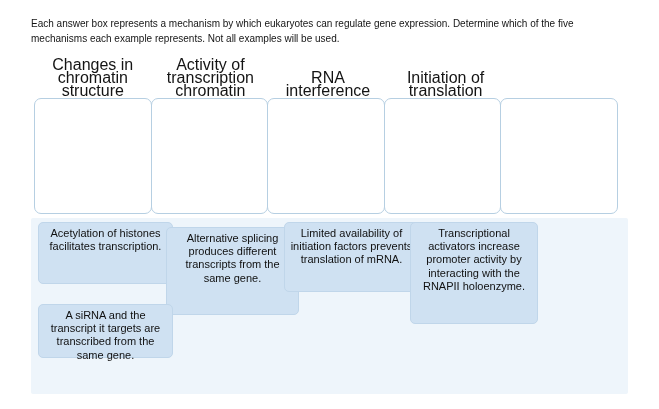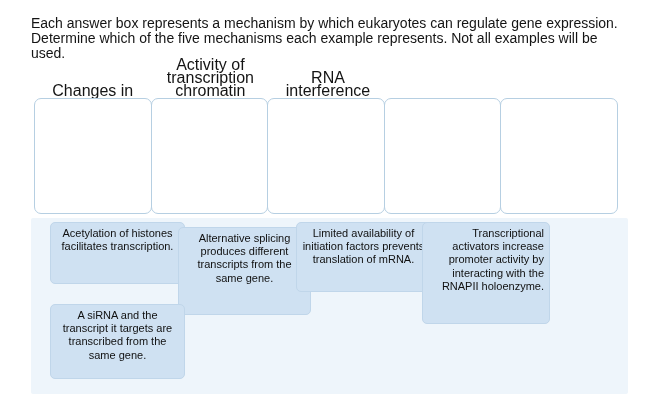"Each answer box represents a" #prompt { font-size: 14px -> 10px }
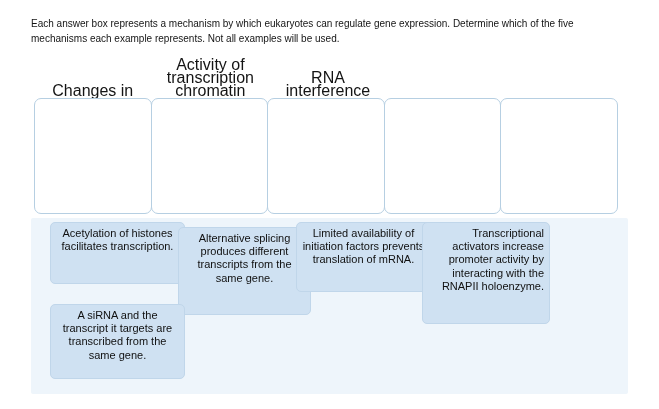"chromatin structure" span { html: none -> <span>chromatin structure</span> }
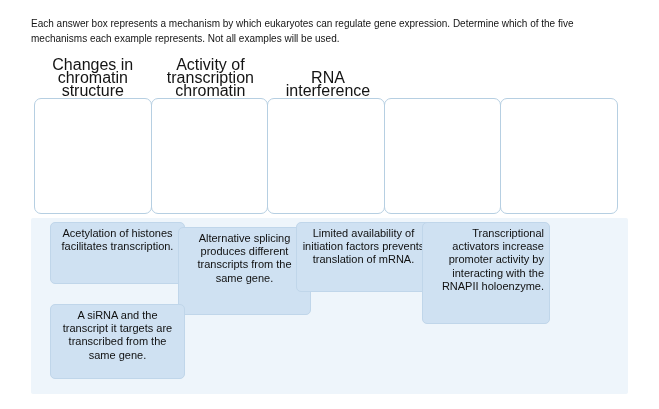"Initiation of" div.col-header { html: none -> <div> <div> <span>Initiation of</span> <span>translation</span> </div> </div> }
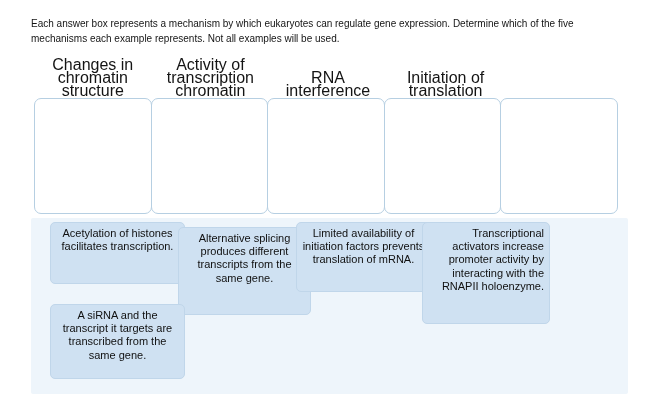"Acetylation of histones facilitates" .tile { margin-left: 12px -> none }
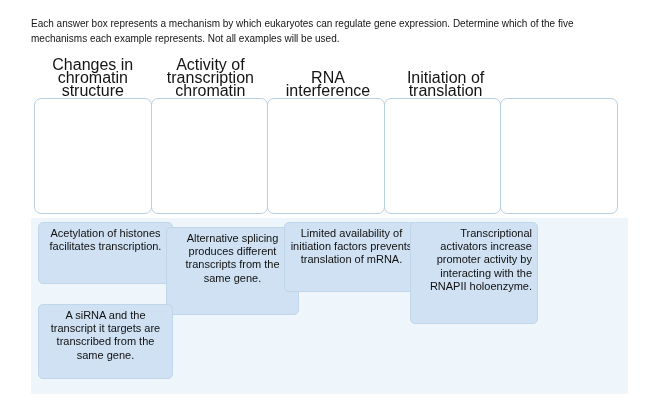"Transcriptional activators increase" #tile-3 { text-align: right -> none }
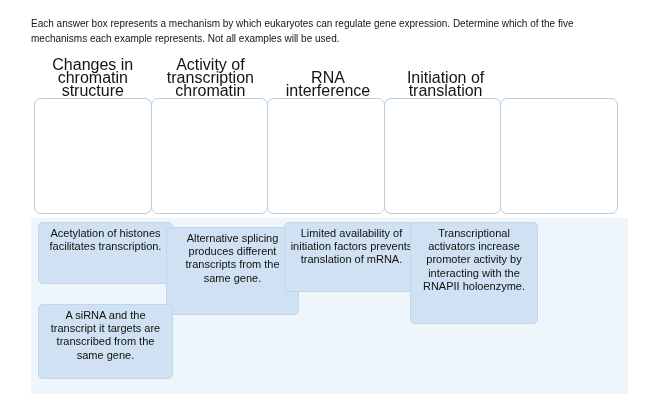"A siRNA and the transcript" #tile-4 { height: 75px -> 54px }
